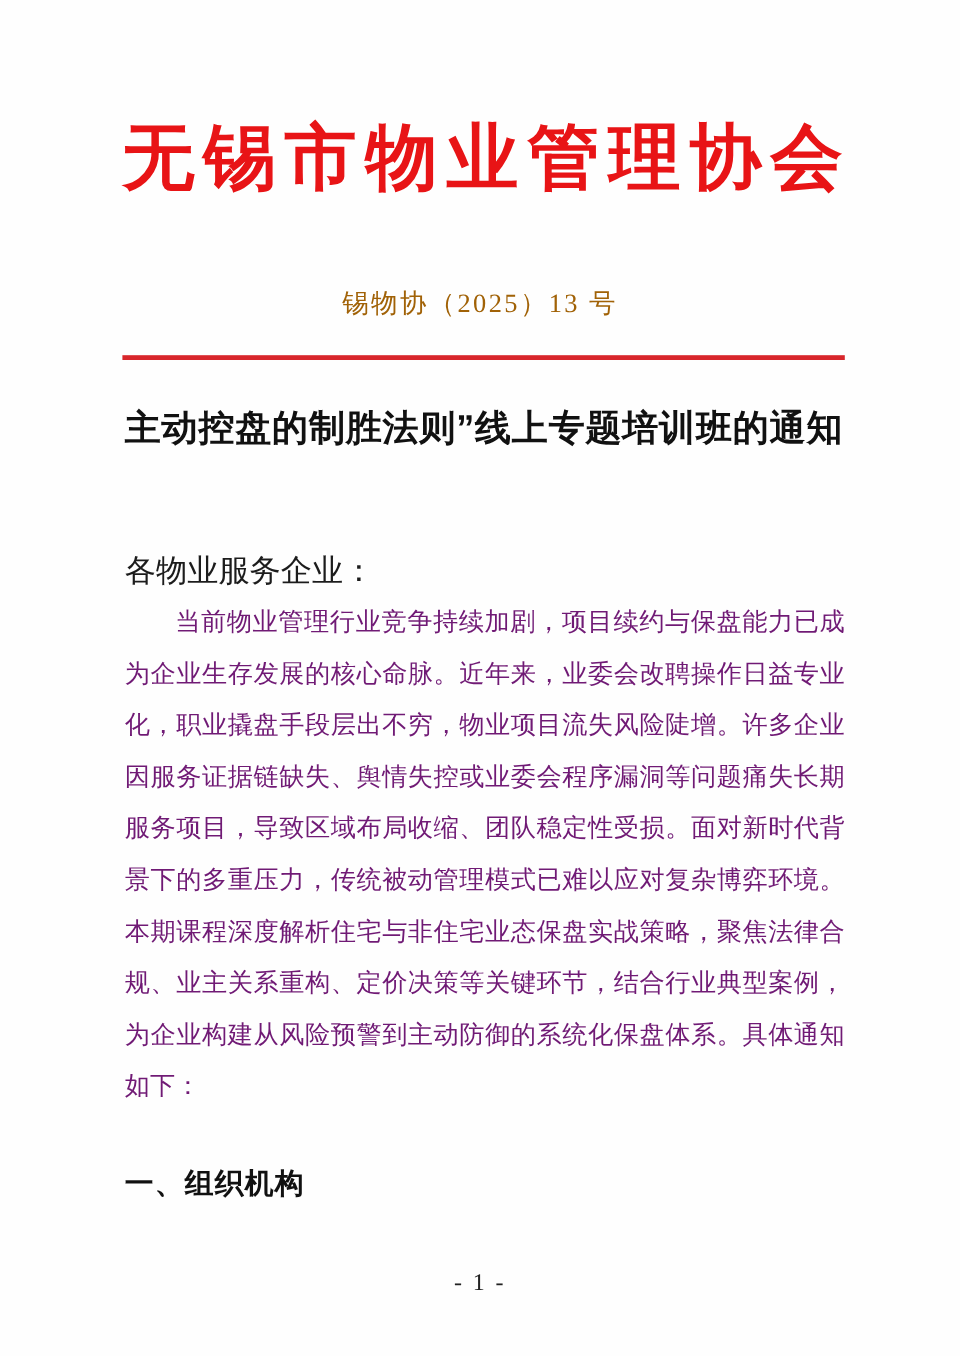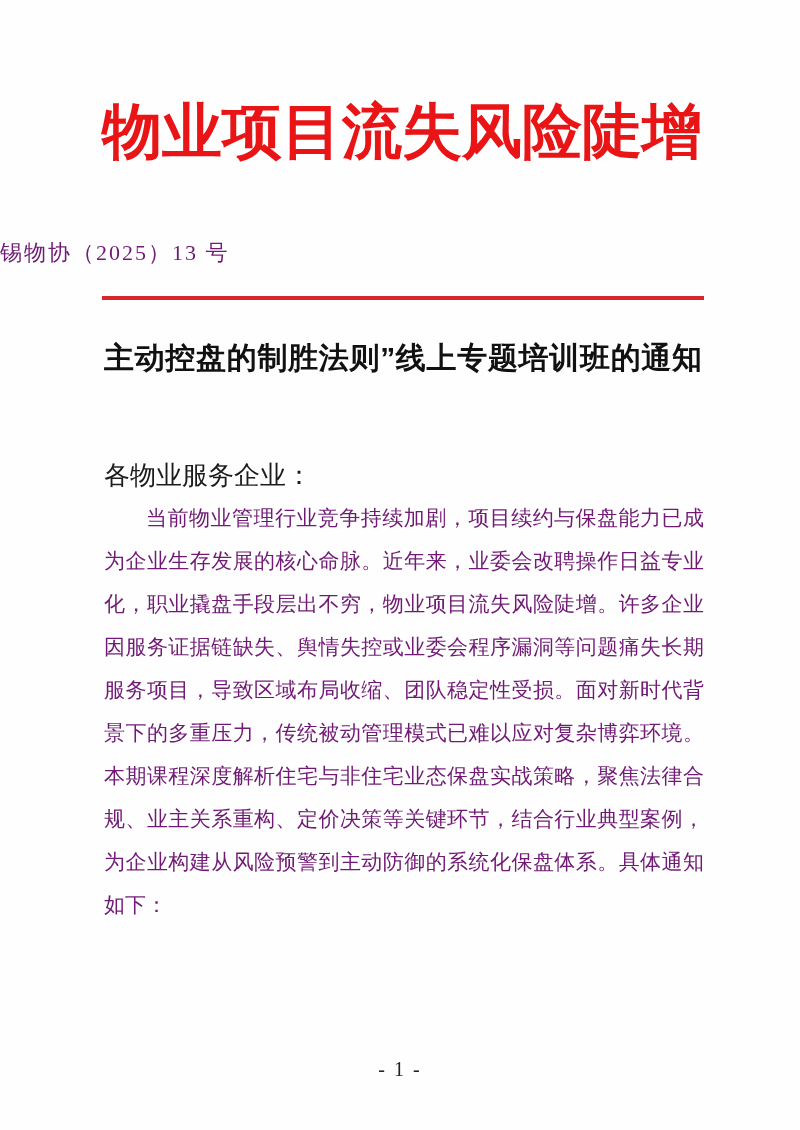"物业项目流失风险陡增" div.org-title { text: 物业项目流失风险陡增 -> 无锡市物业管理协会 }
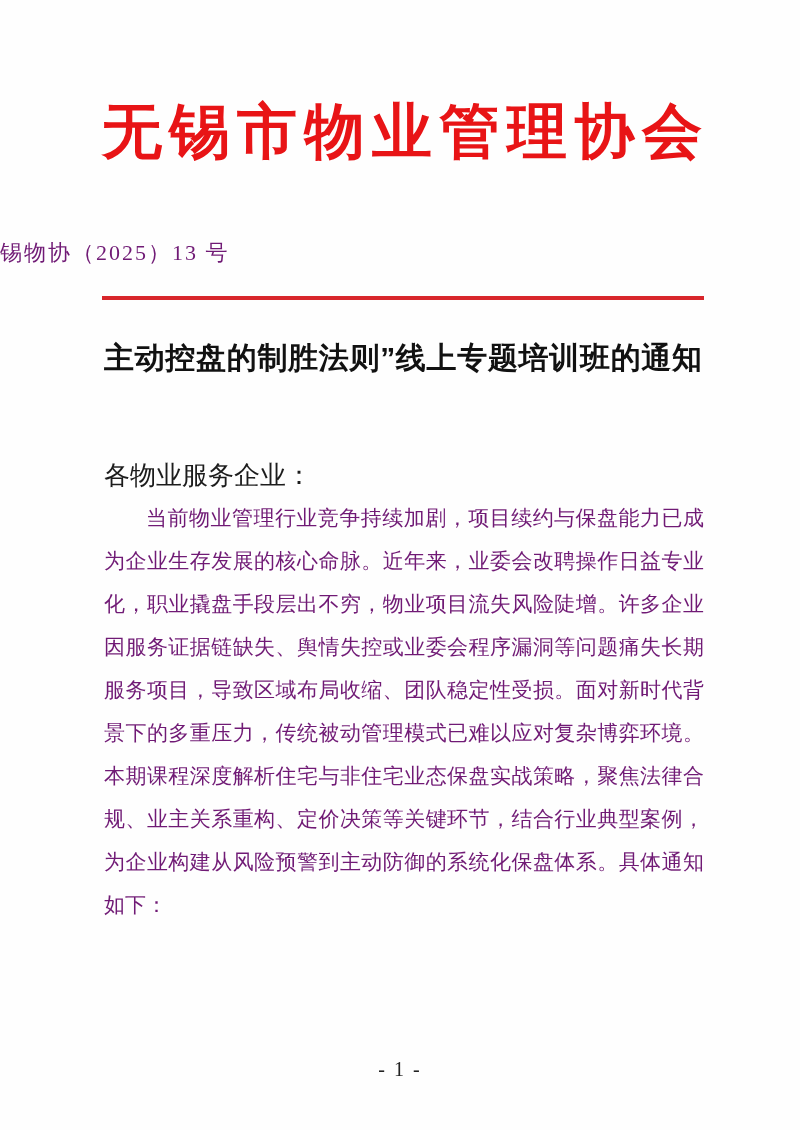"锡物协（2025）13 号" .doc-number { color: #701a75 -> #a16207; text-align: left -> center }
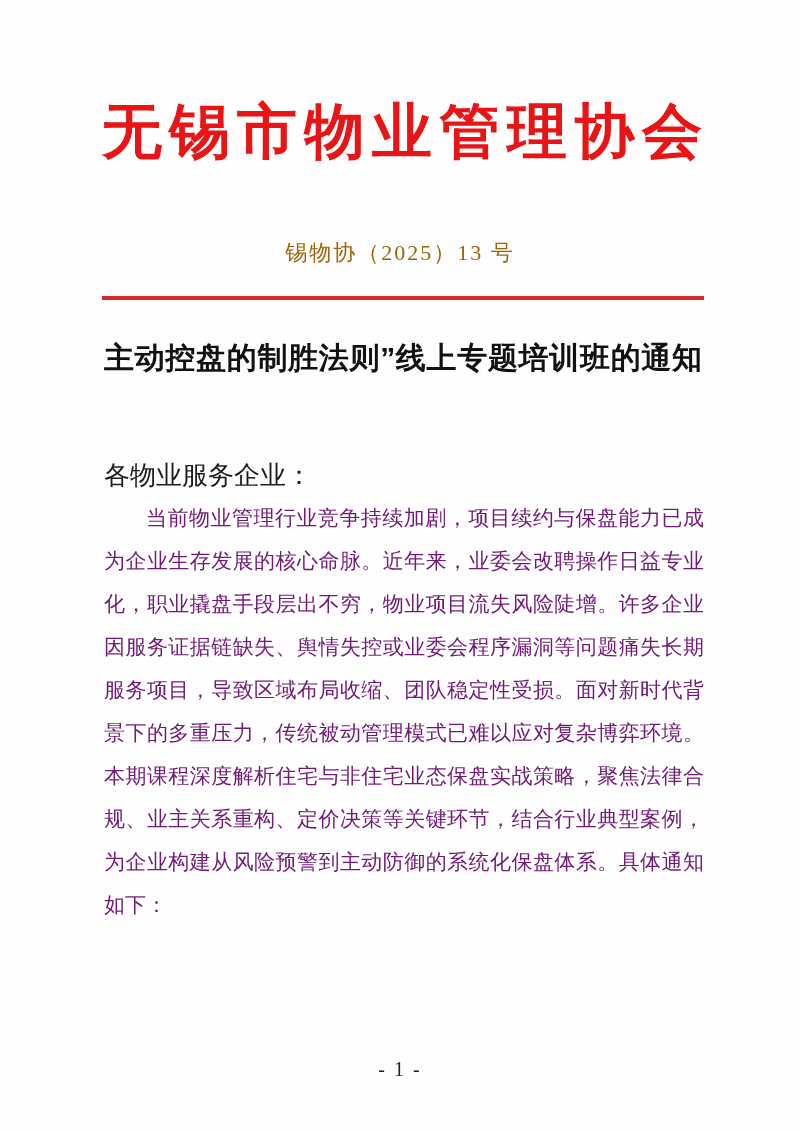"一、组织机构" div.section-heading { html: none -> <div>一、组织机构</div> }
